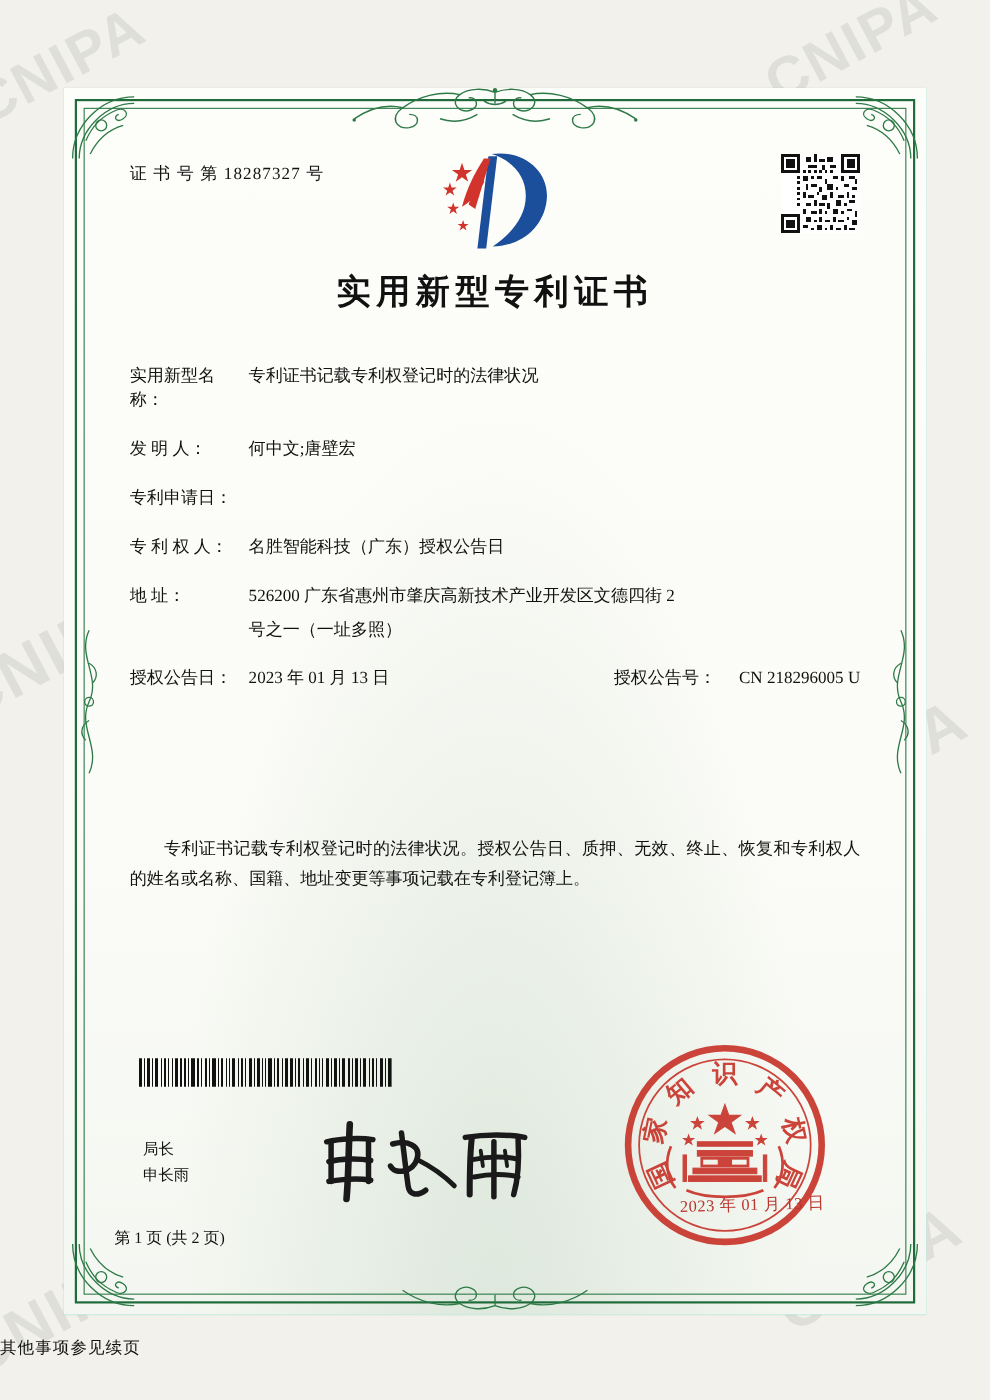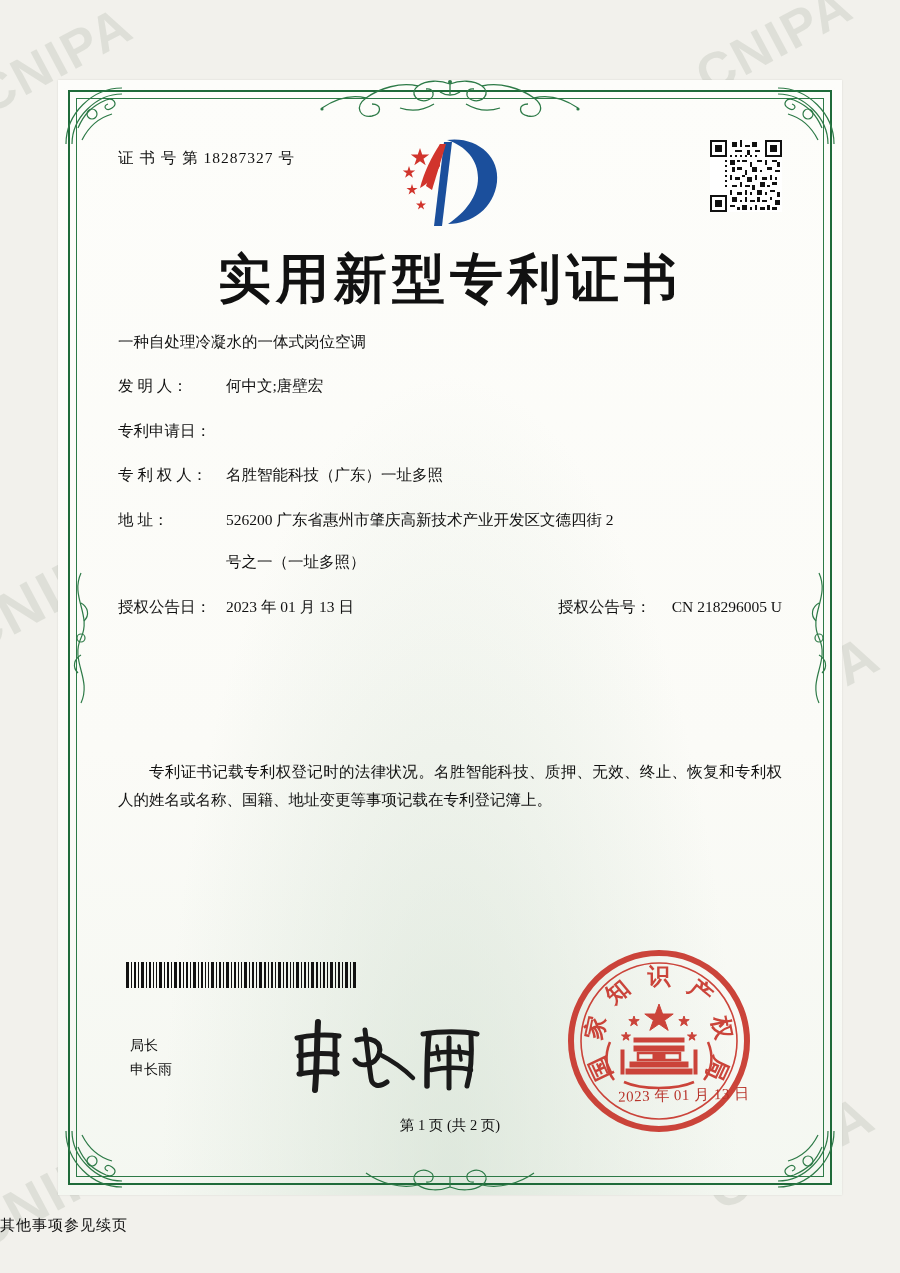"实用新型专利证书" .main-title { font-size: 53px -> 31px }
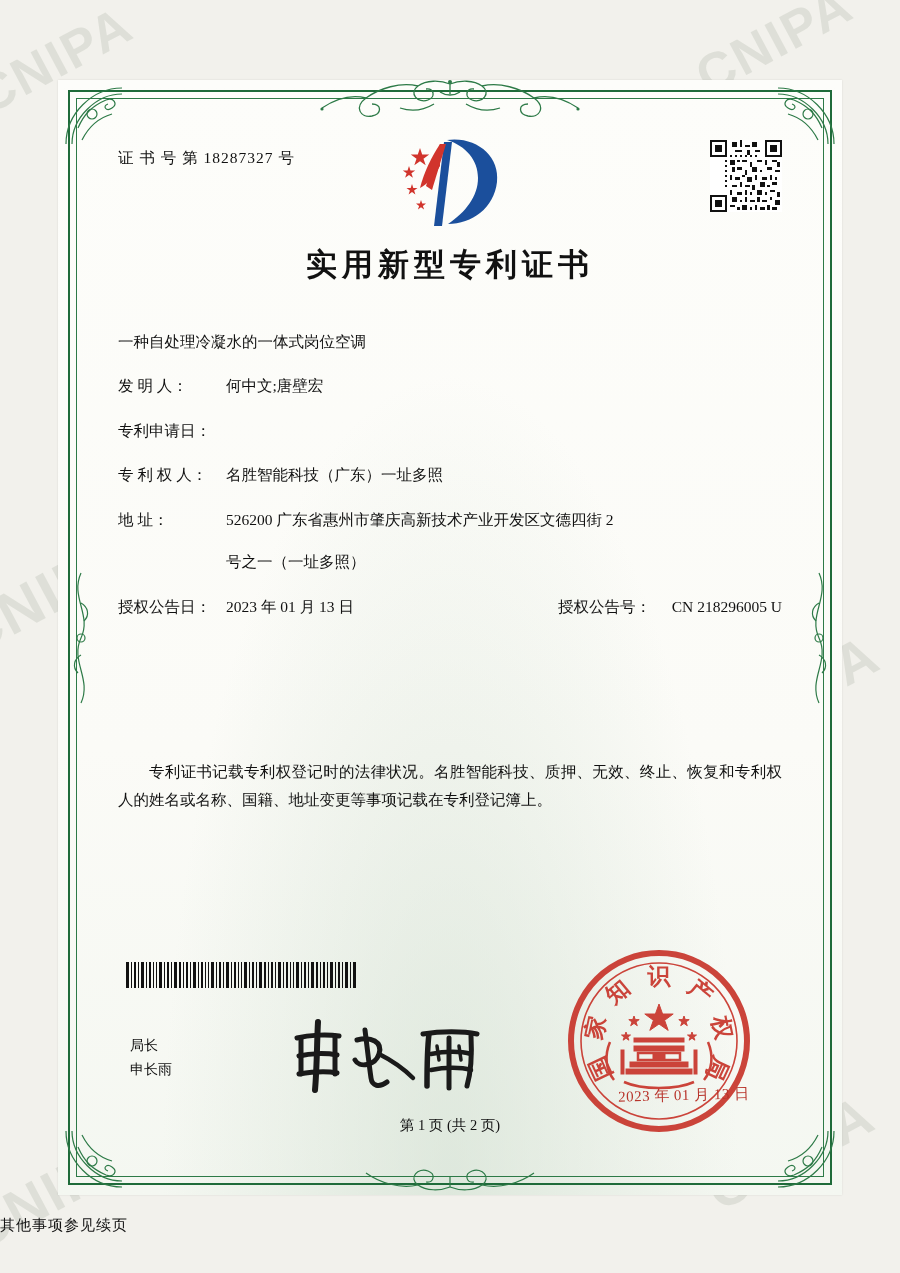"实用新型名称：" div.field-label { html: none -> <div>实用新型名称：</div> }
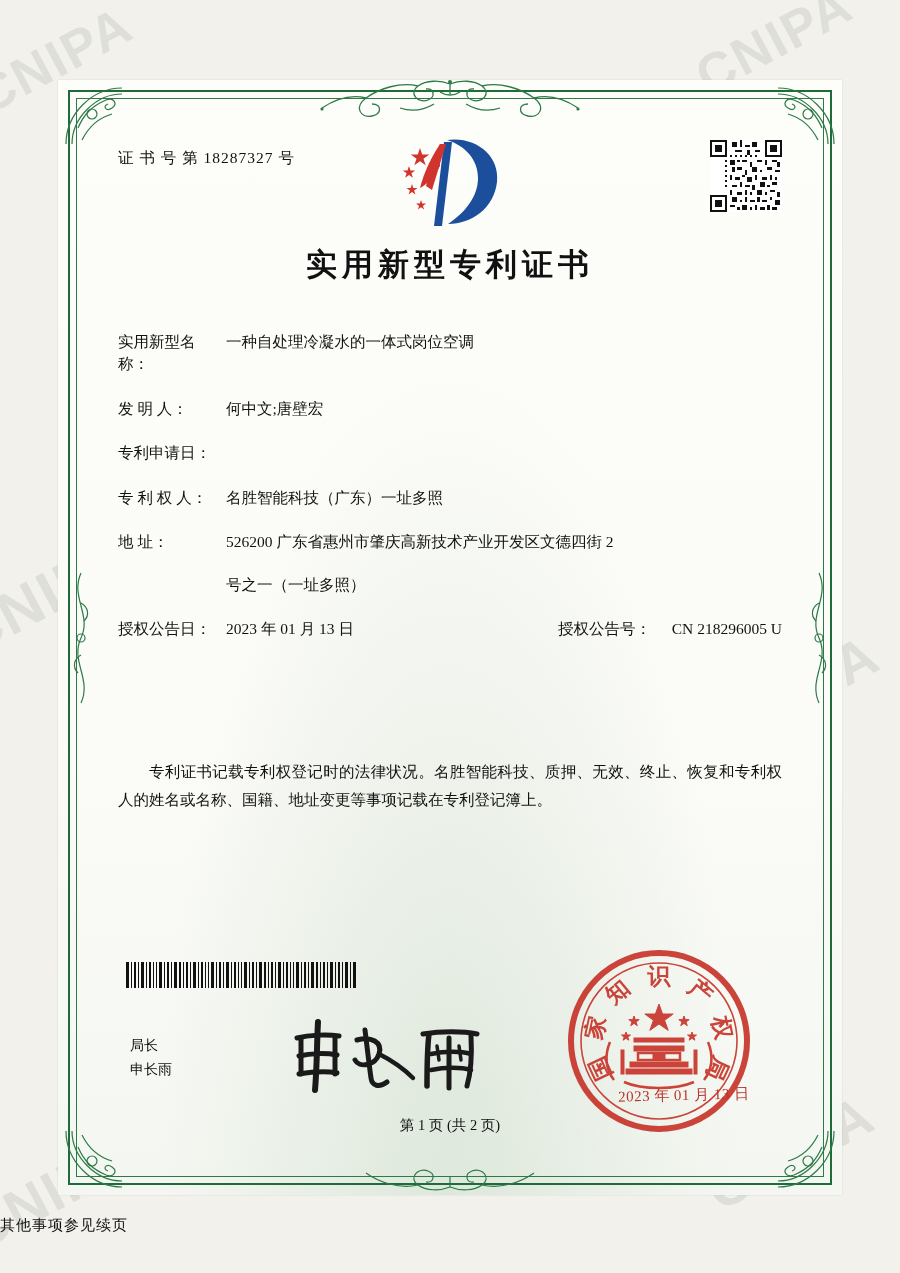"一种自处理冷凝水的一体式岗位空调" div.field-value { text: 一种自处理冷凝水的一体式岗位空调 -> 专利证书记载专利权登记时的法律状况 }
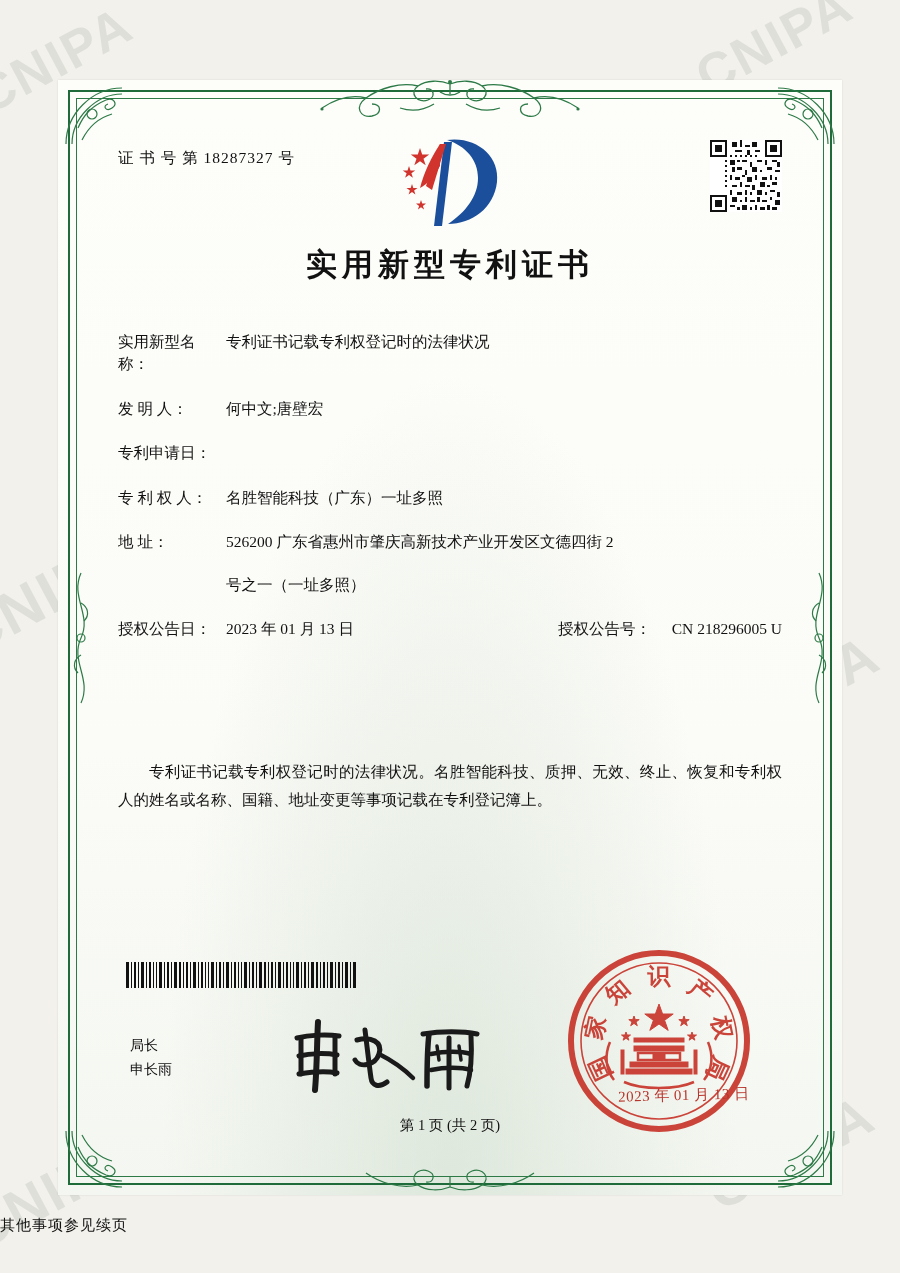"名胜智能科技（广东）一址多照" div.field-value { text: 一址多照 -> 授权公告日 }
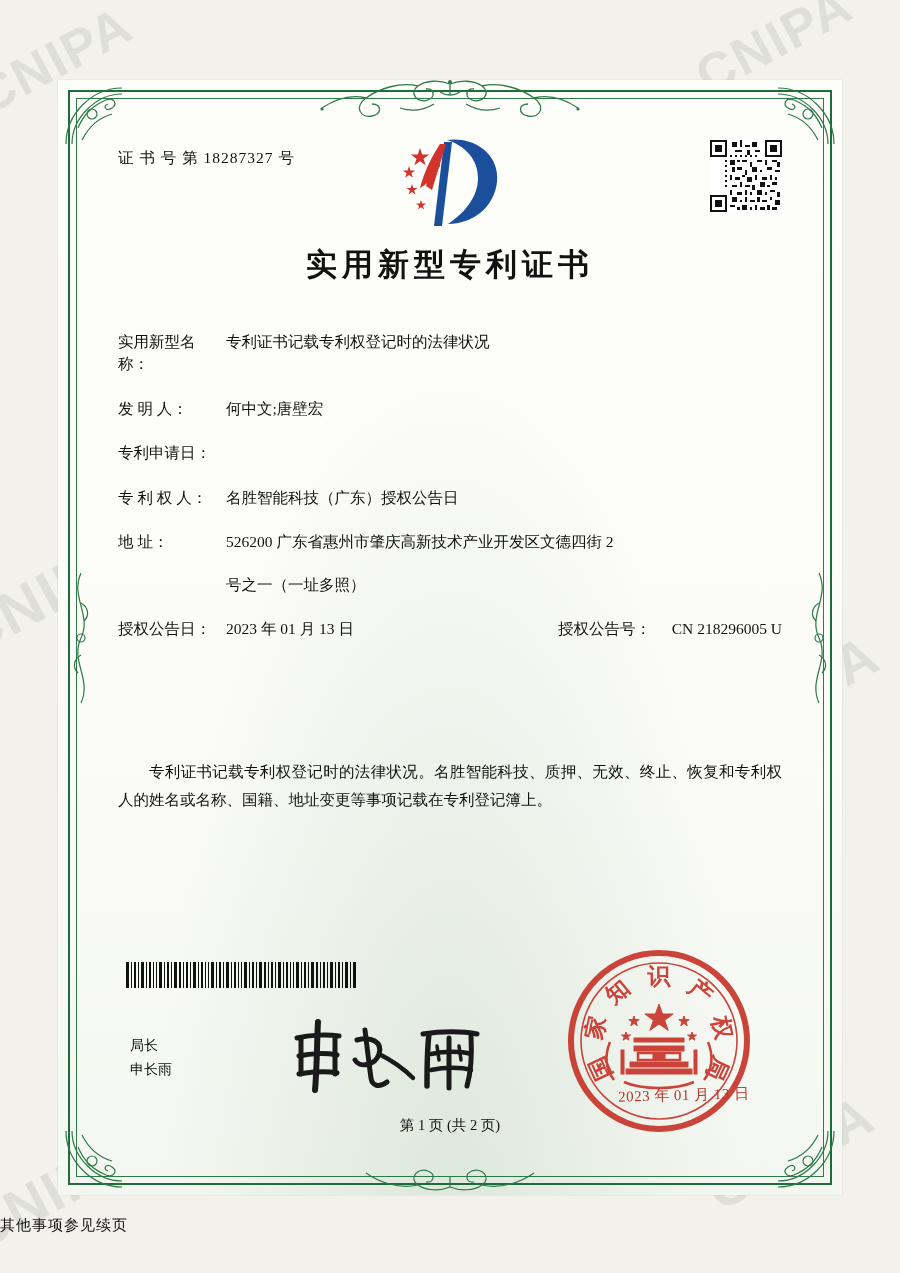"号之一（一址多照）" .addr-second { margin-top: 20px -> 8px }
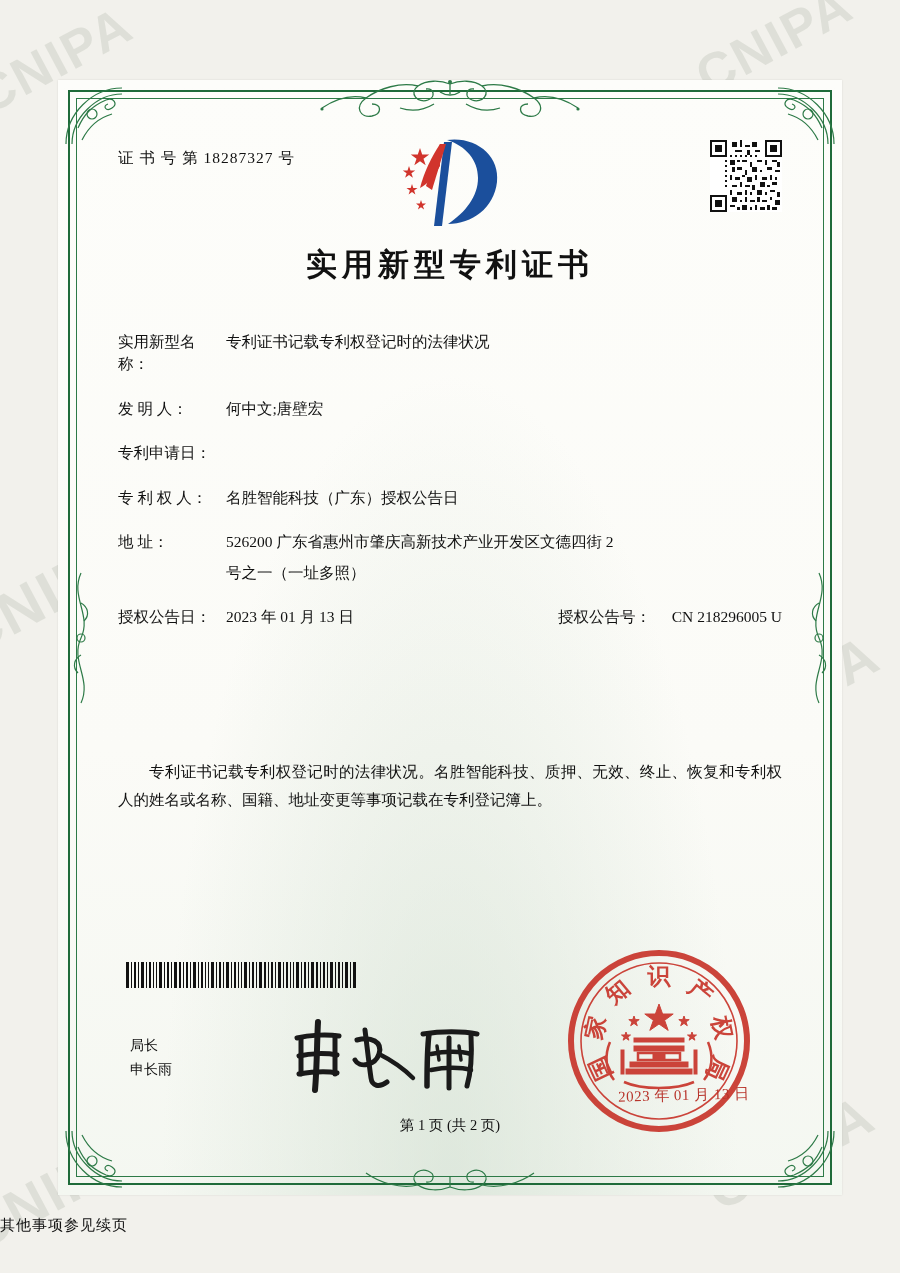"专利证书记载专利权登记时的法律状况。名胜智能科技、质押、无效、终止、恢复和专利权" p { text: 名胜智能科技 -> 授权公告日 }
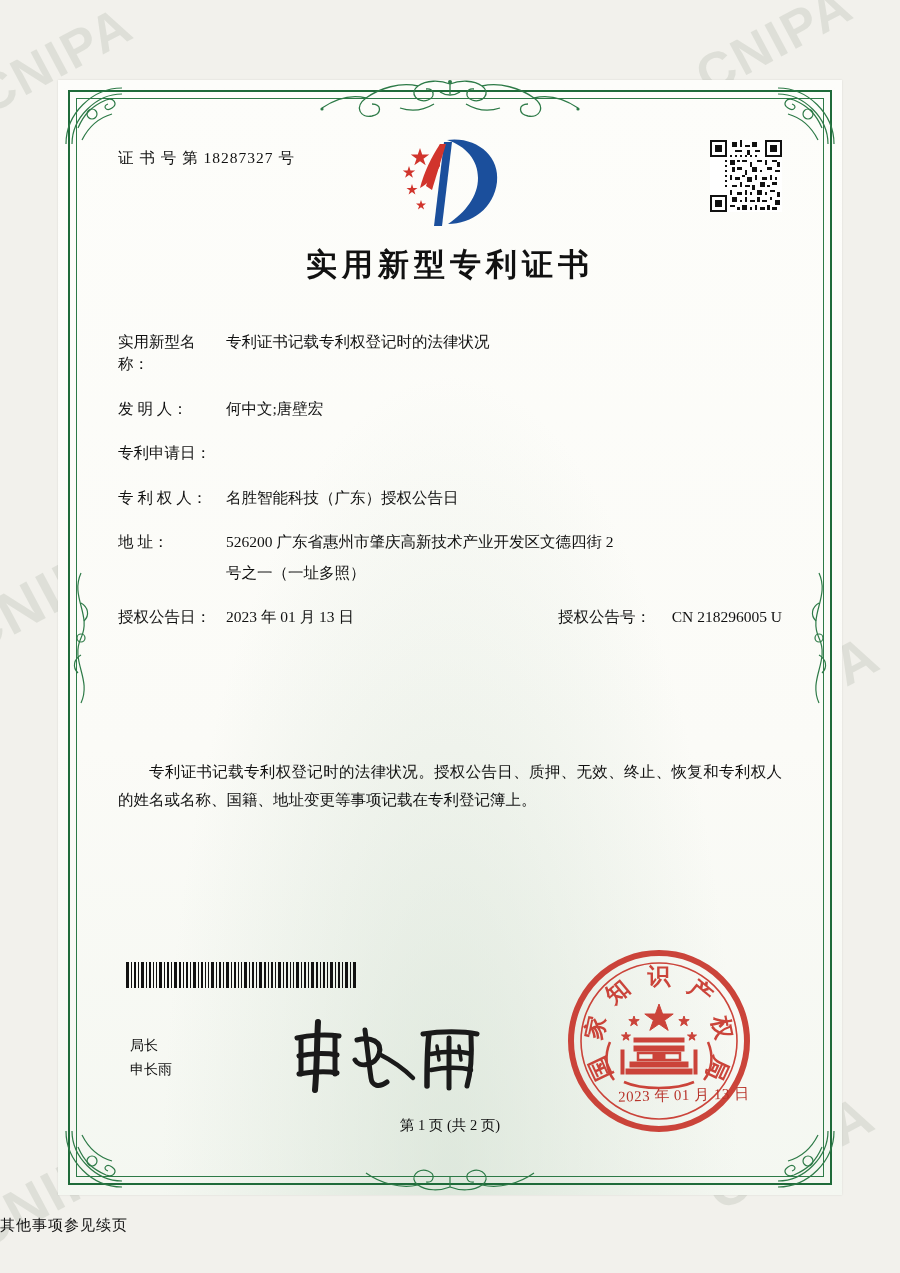"第 1 页 (共 2" .page-num { text-align: center -> none }
